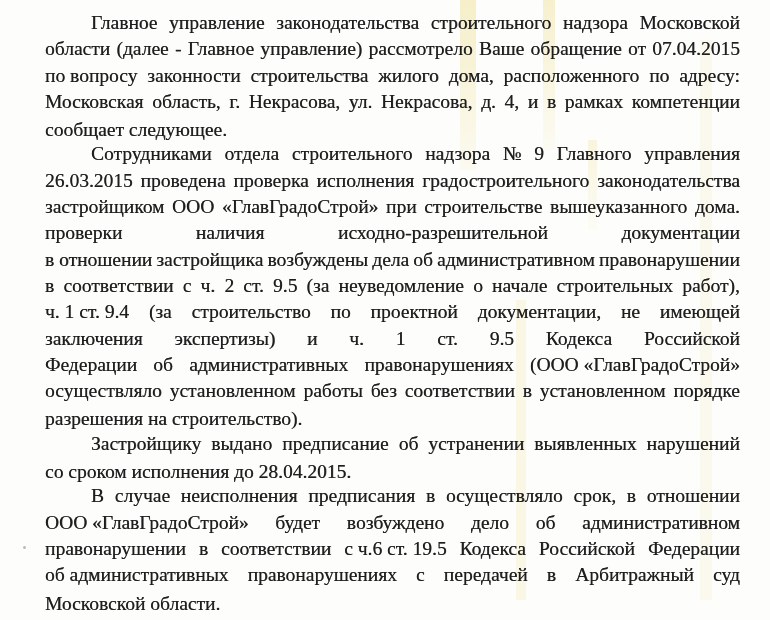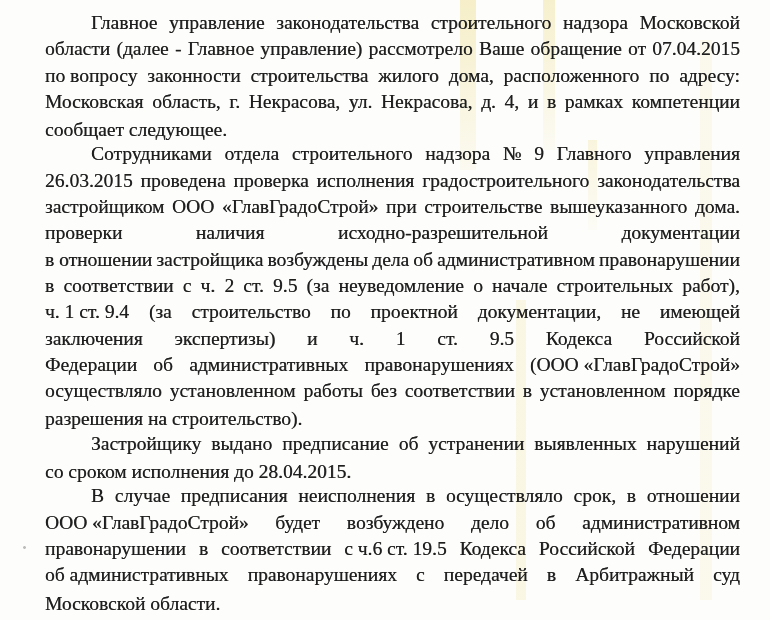"предписания" span { order: before "неисполнения" -> after "неисполнения" }
